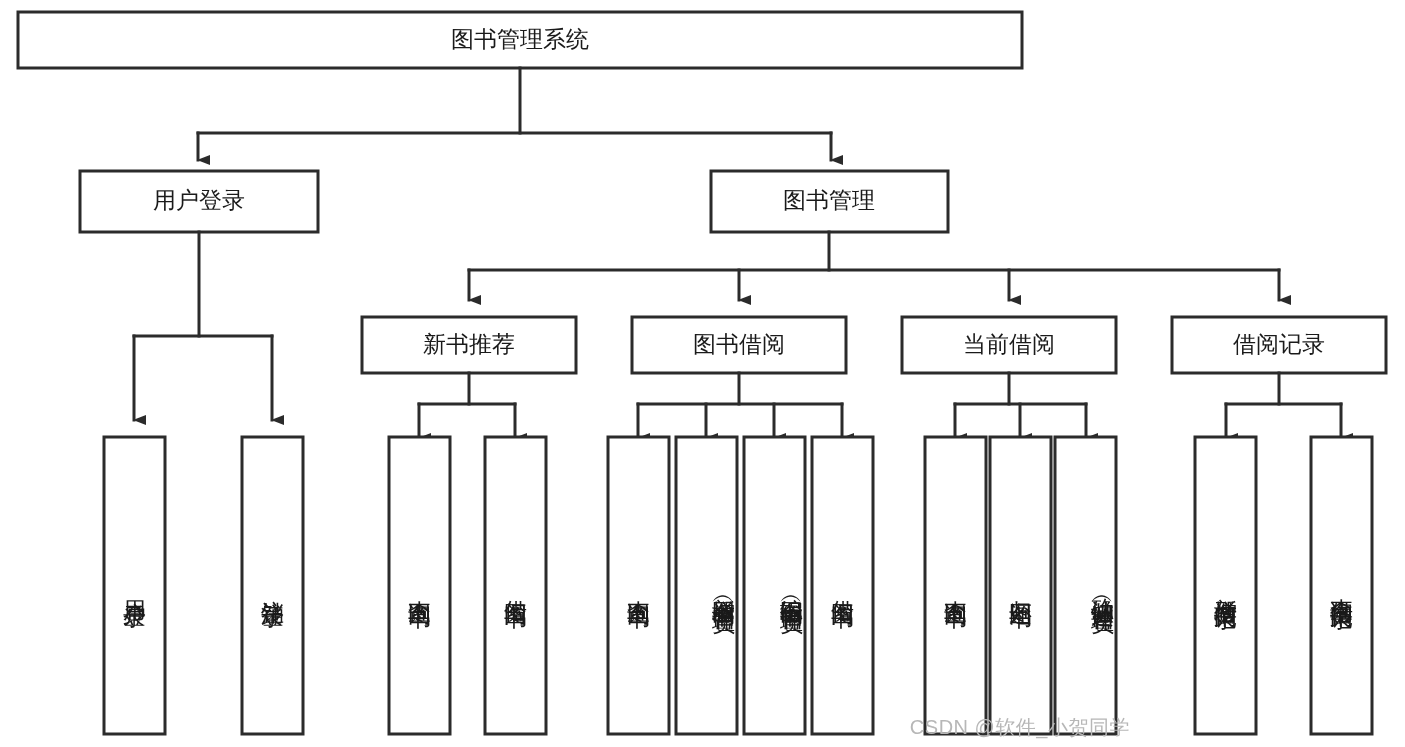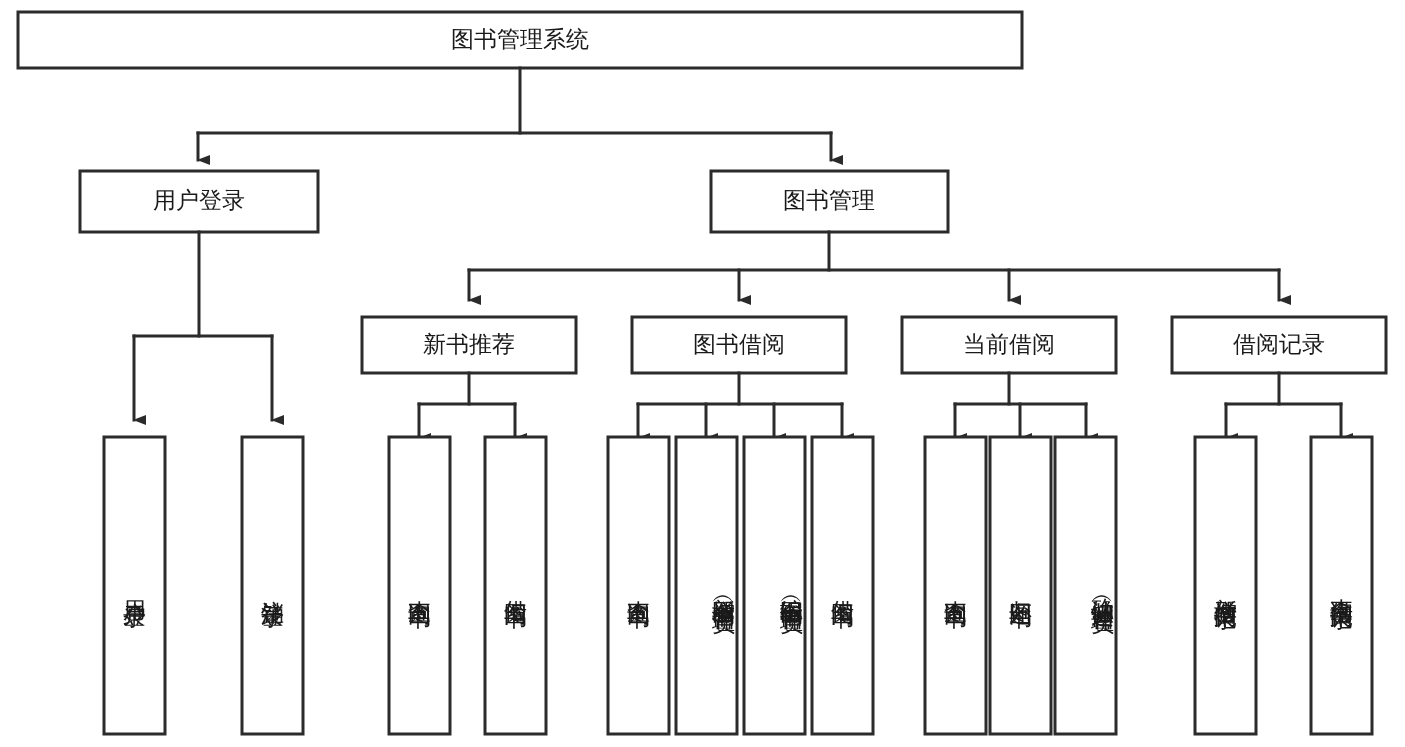"CSDN @软件_小贺同学" div.watermark { html: none -> <div>CSDN @软件_小贺同学</div> }
